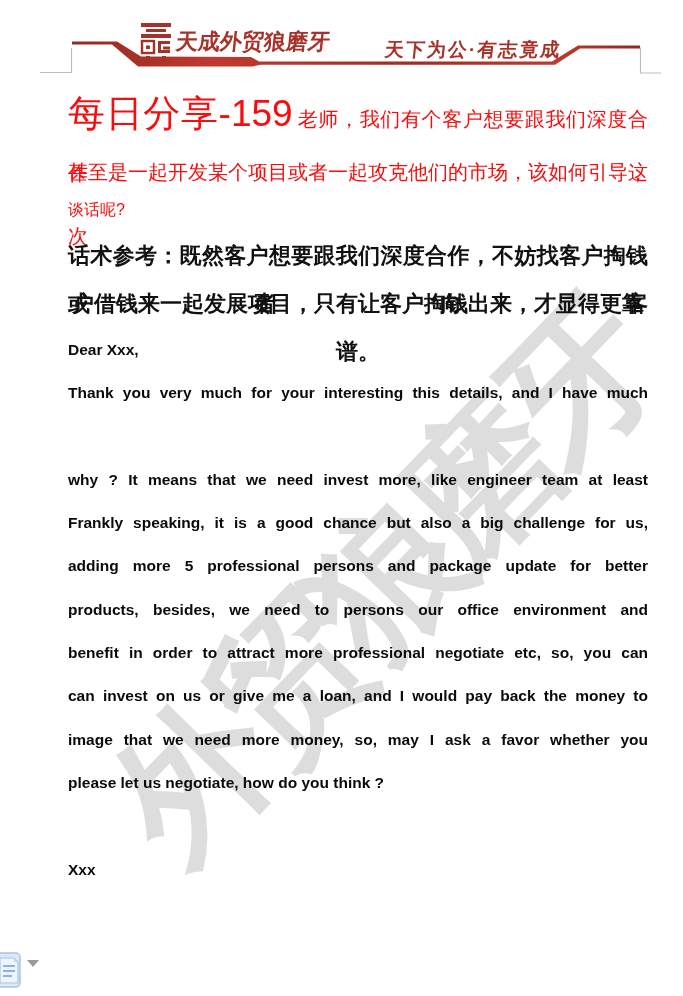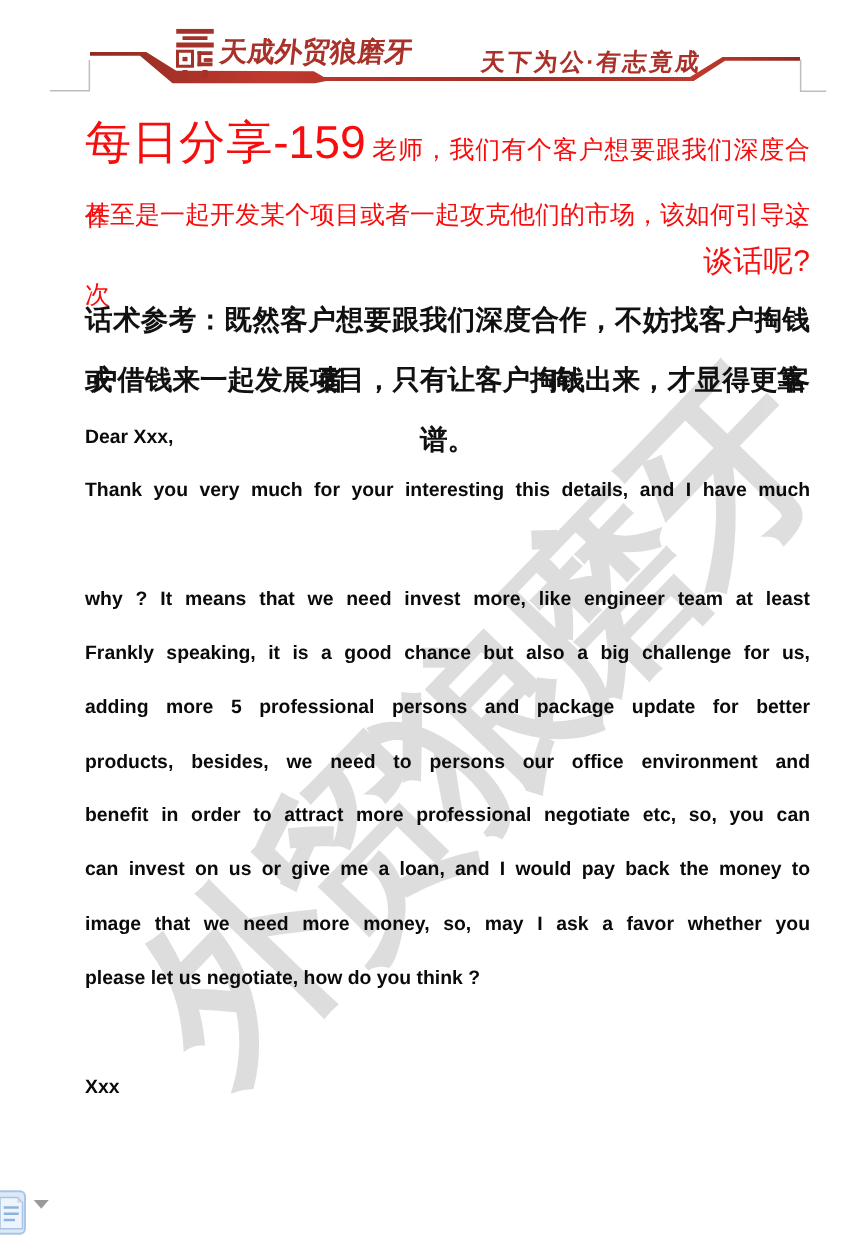"谈话呢?" .t3 { font-size: 24px -> 16px; text-align: right -> left }
